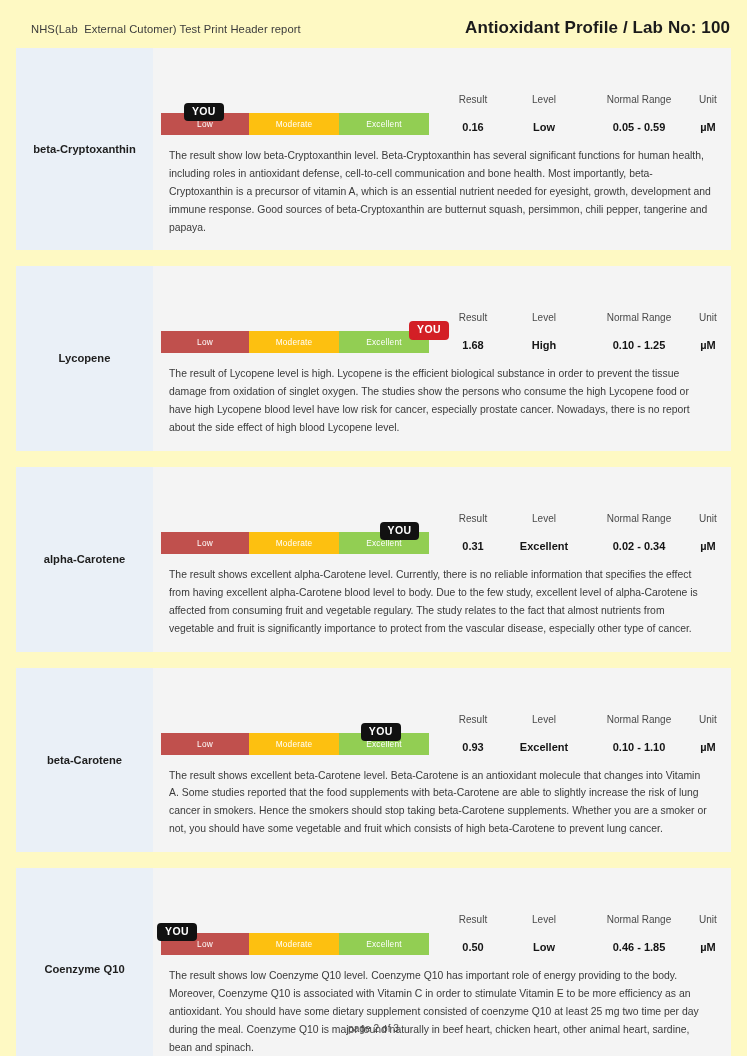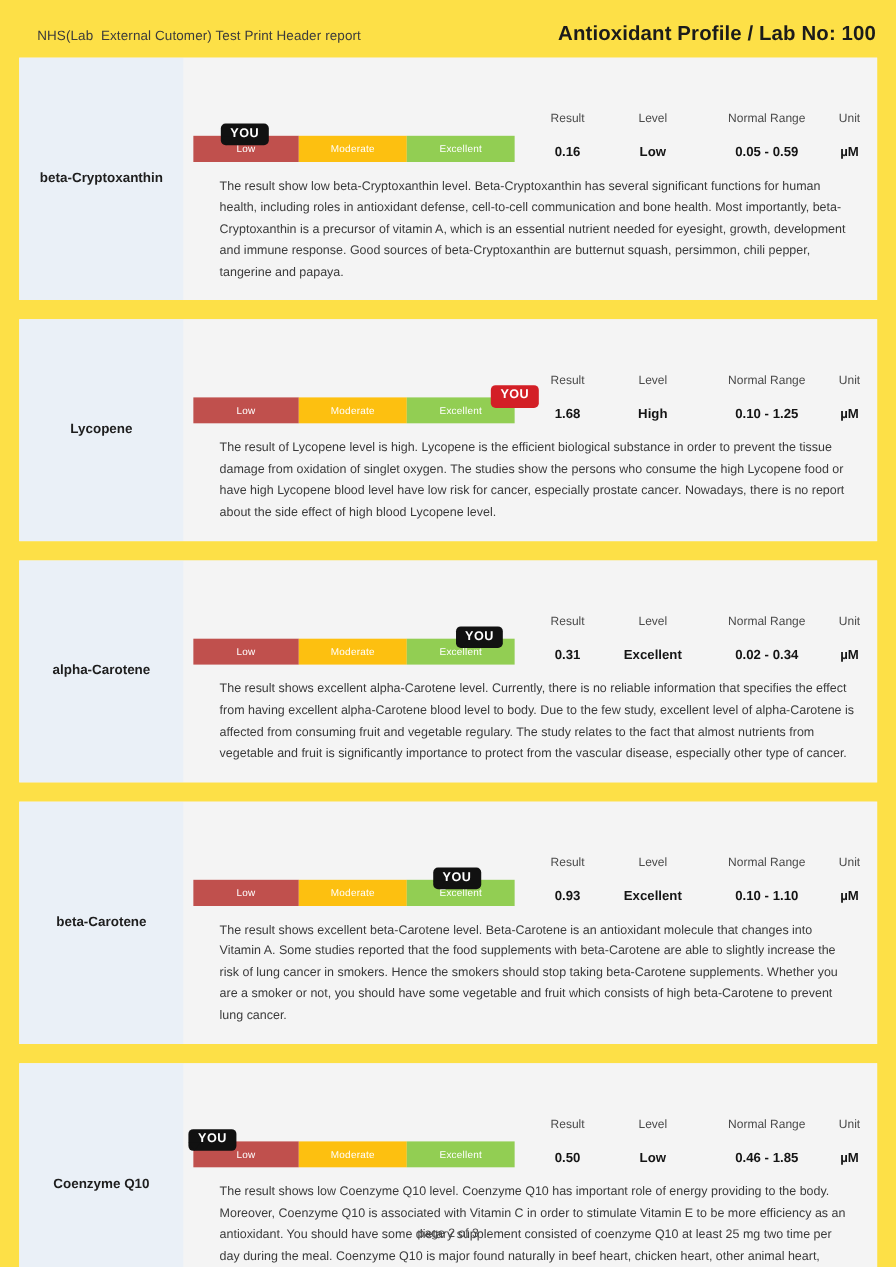"NHS(Lab External Cutomer) Test Print" .page { background: #fde047 -> #fef9c3 }
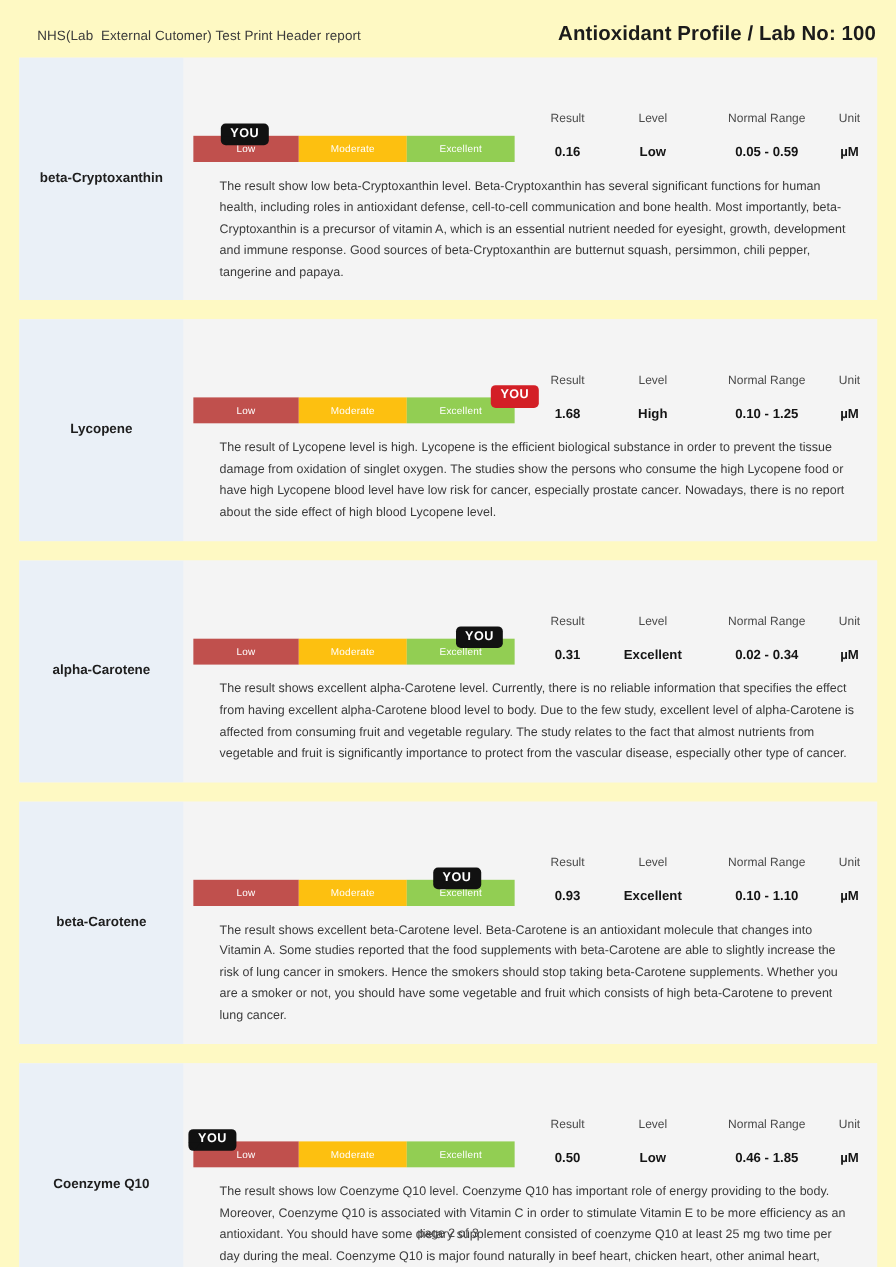"The result show low beta-Cryptoxanthin" .desc { margin-left: 14px -> none }
